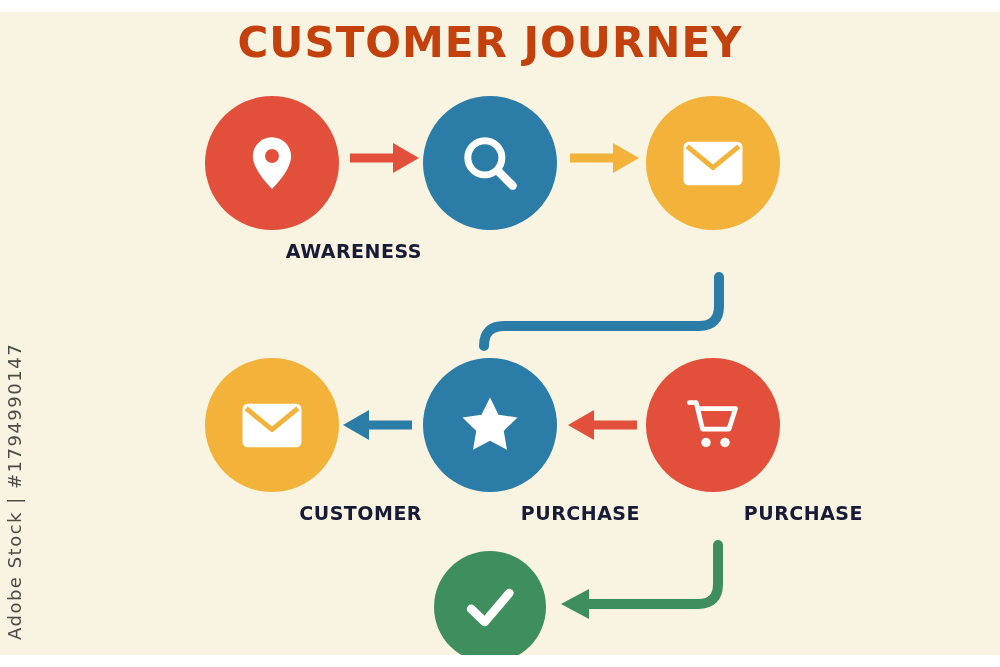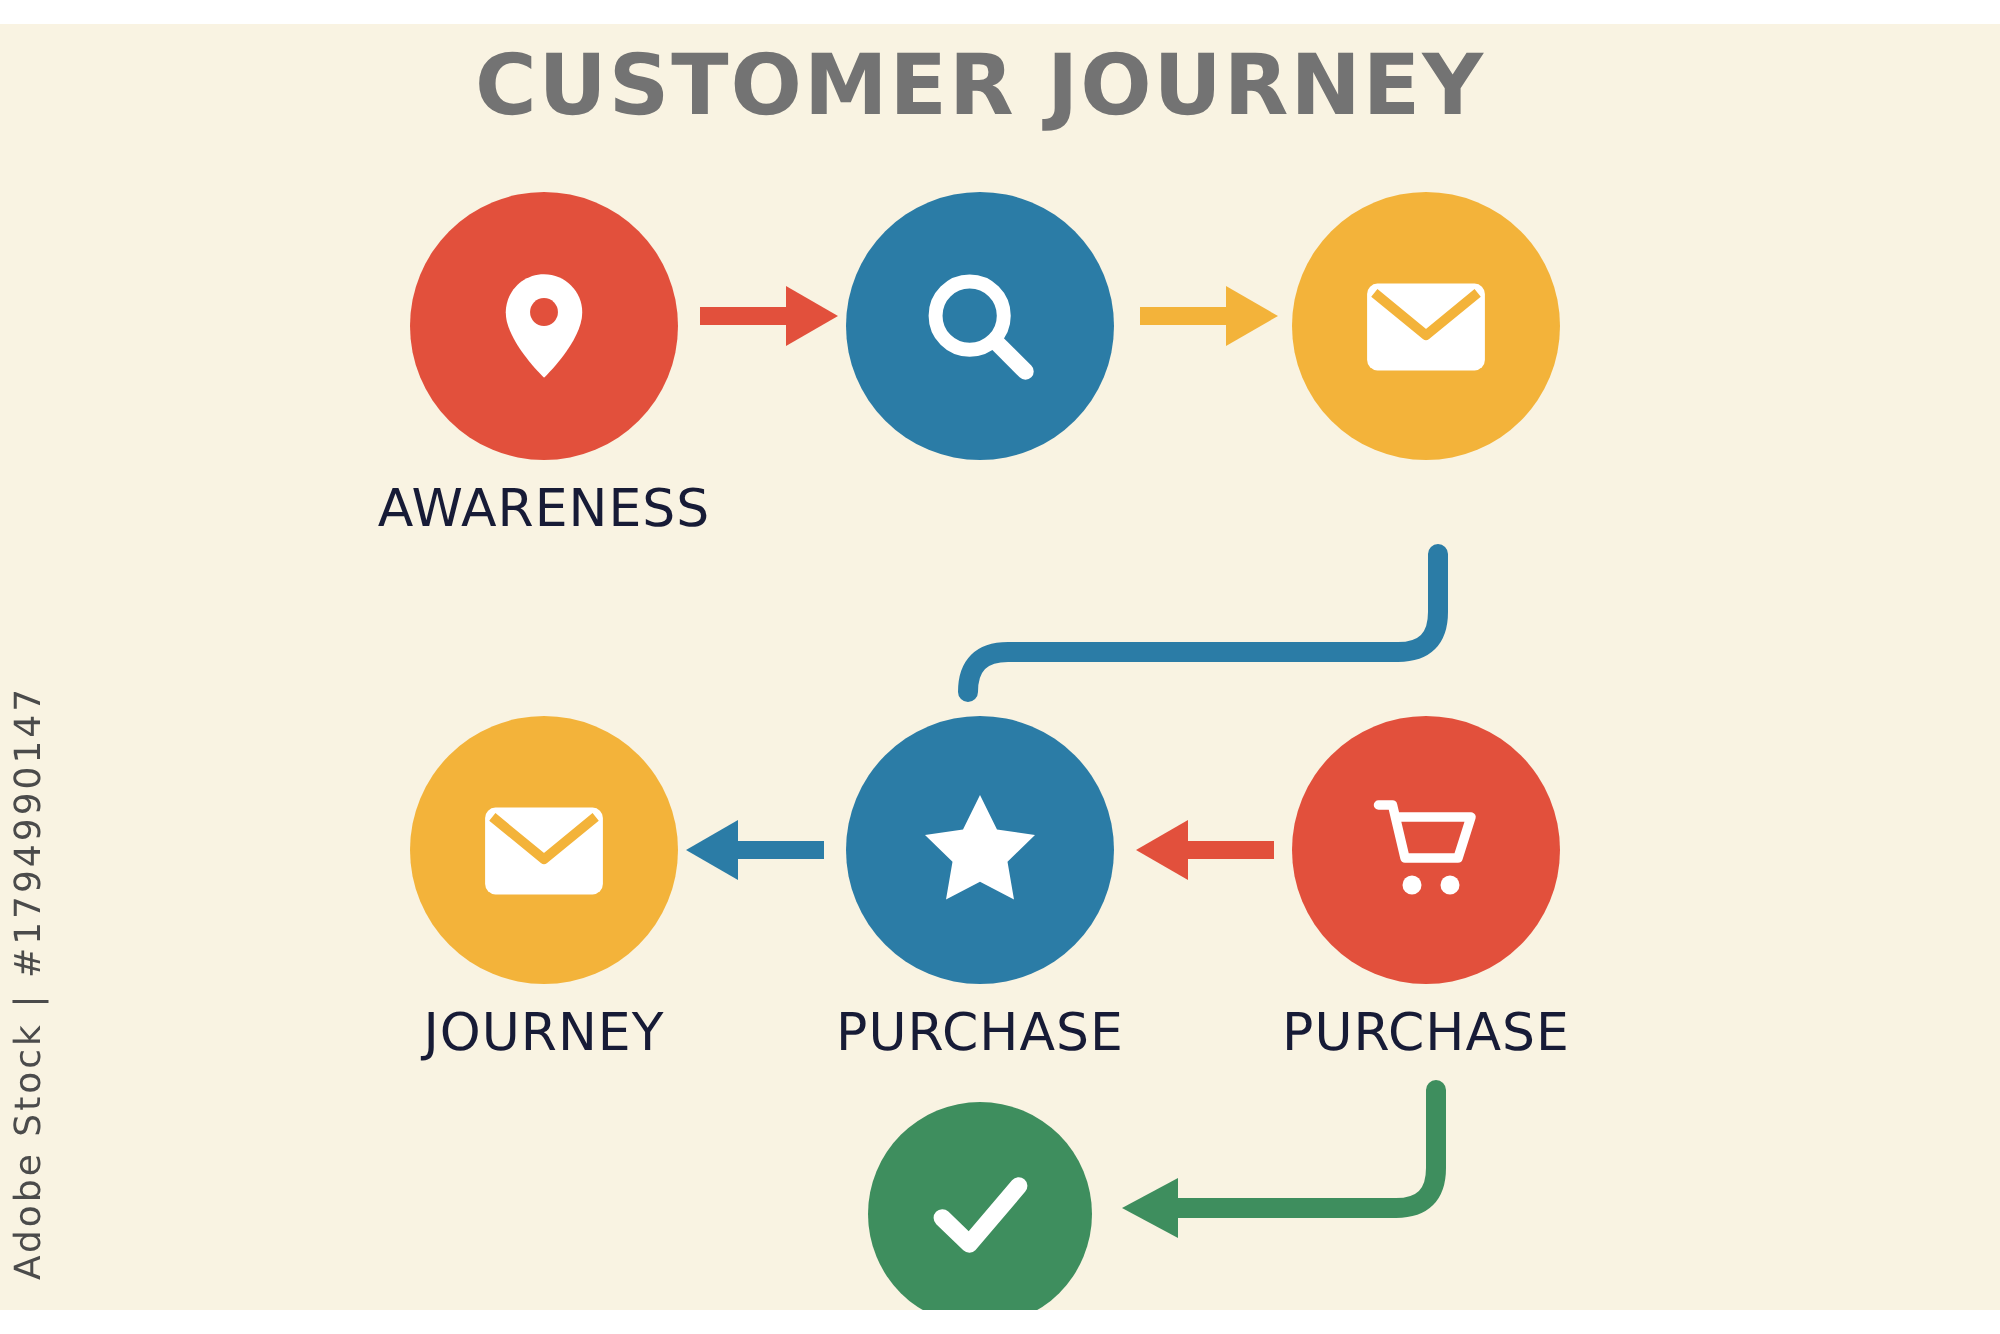"CUSTOMER JOURNEY" .title { color: #737373 -> #c2410c }
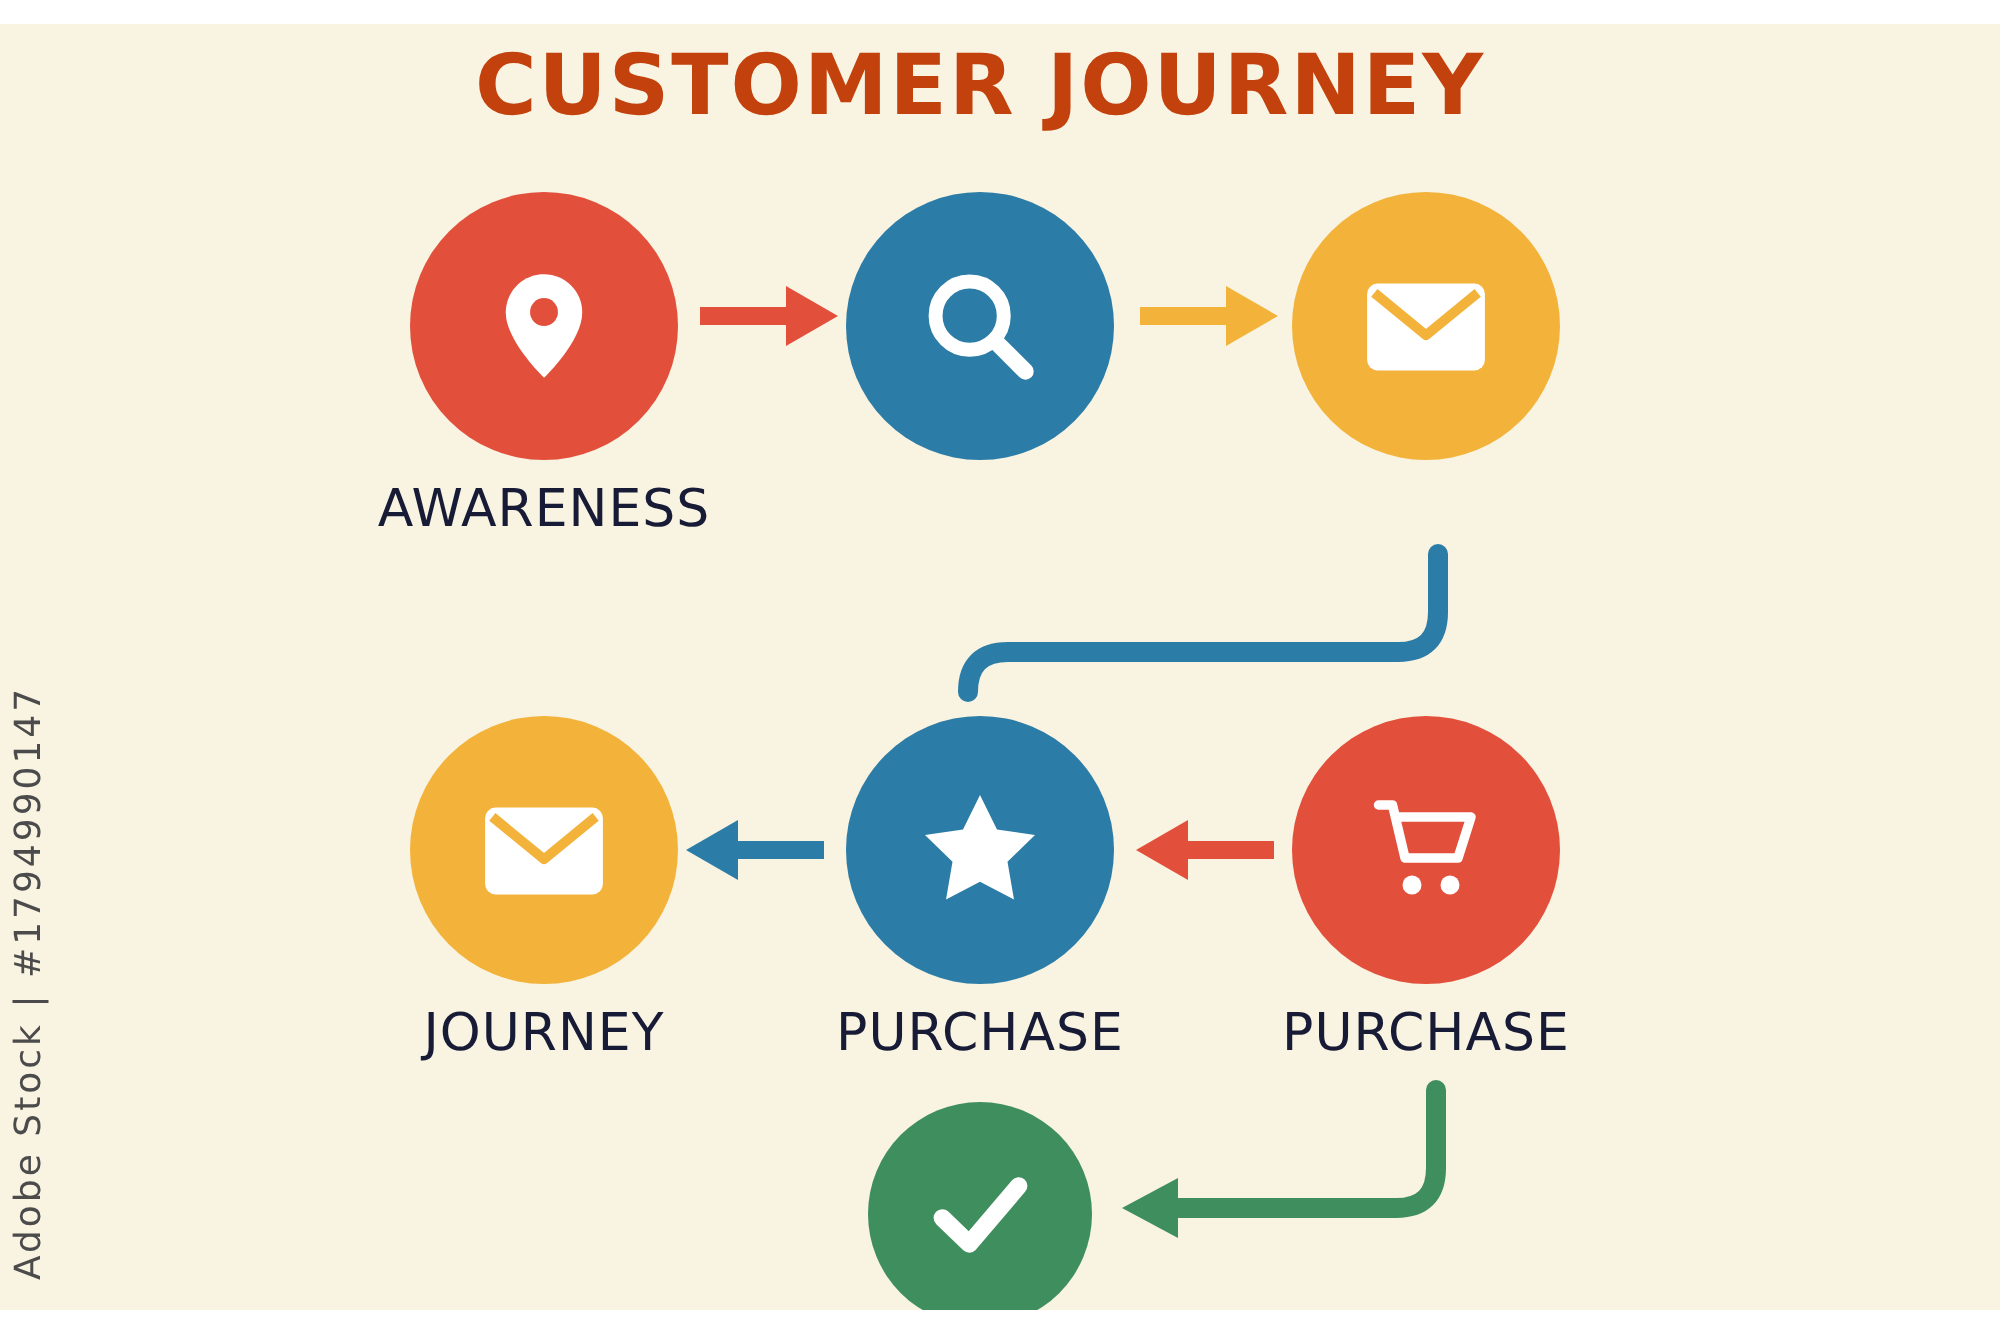"AWARENESS" .label { font-size: 26px -> 19px; font-weight: 400 -> 700; text-align: center -> right }
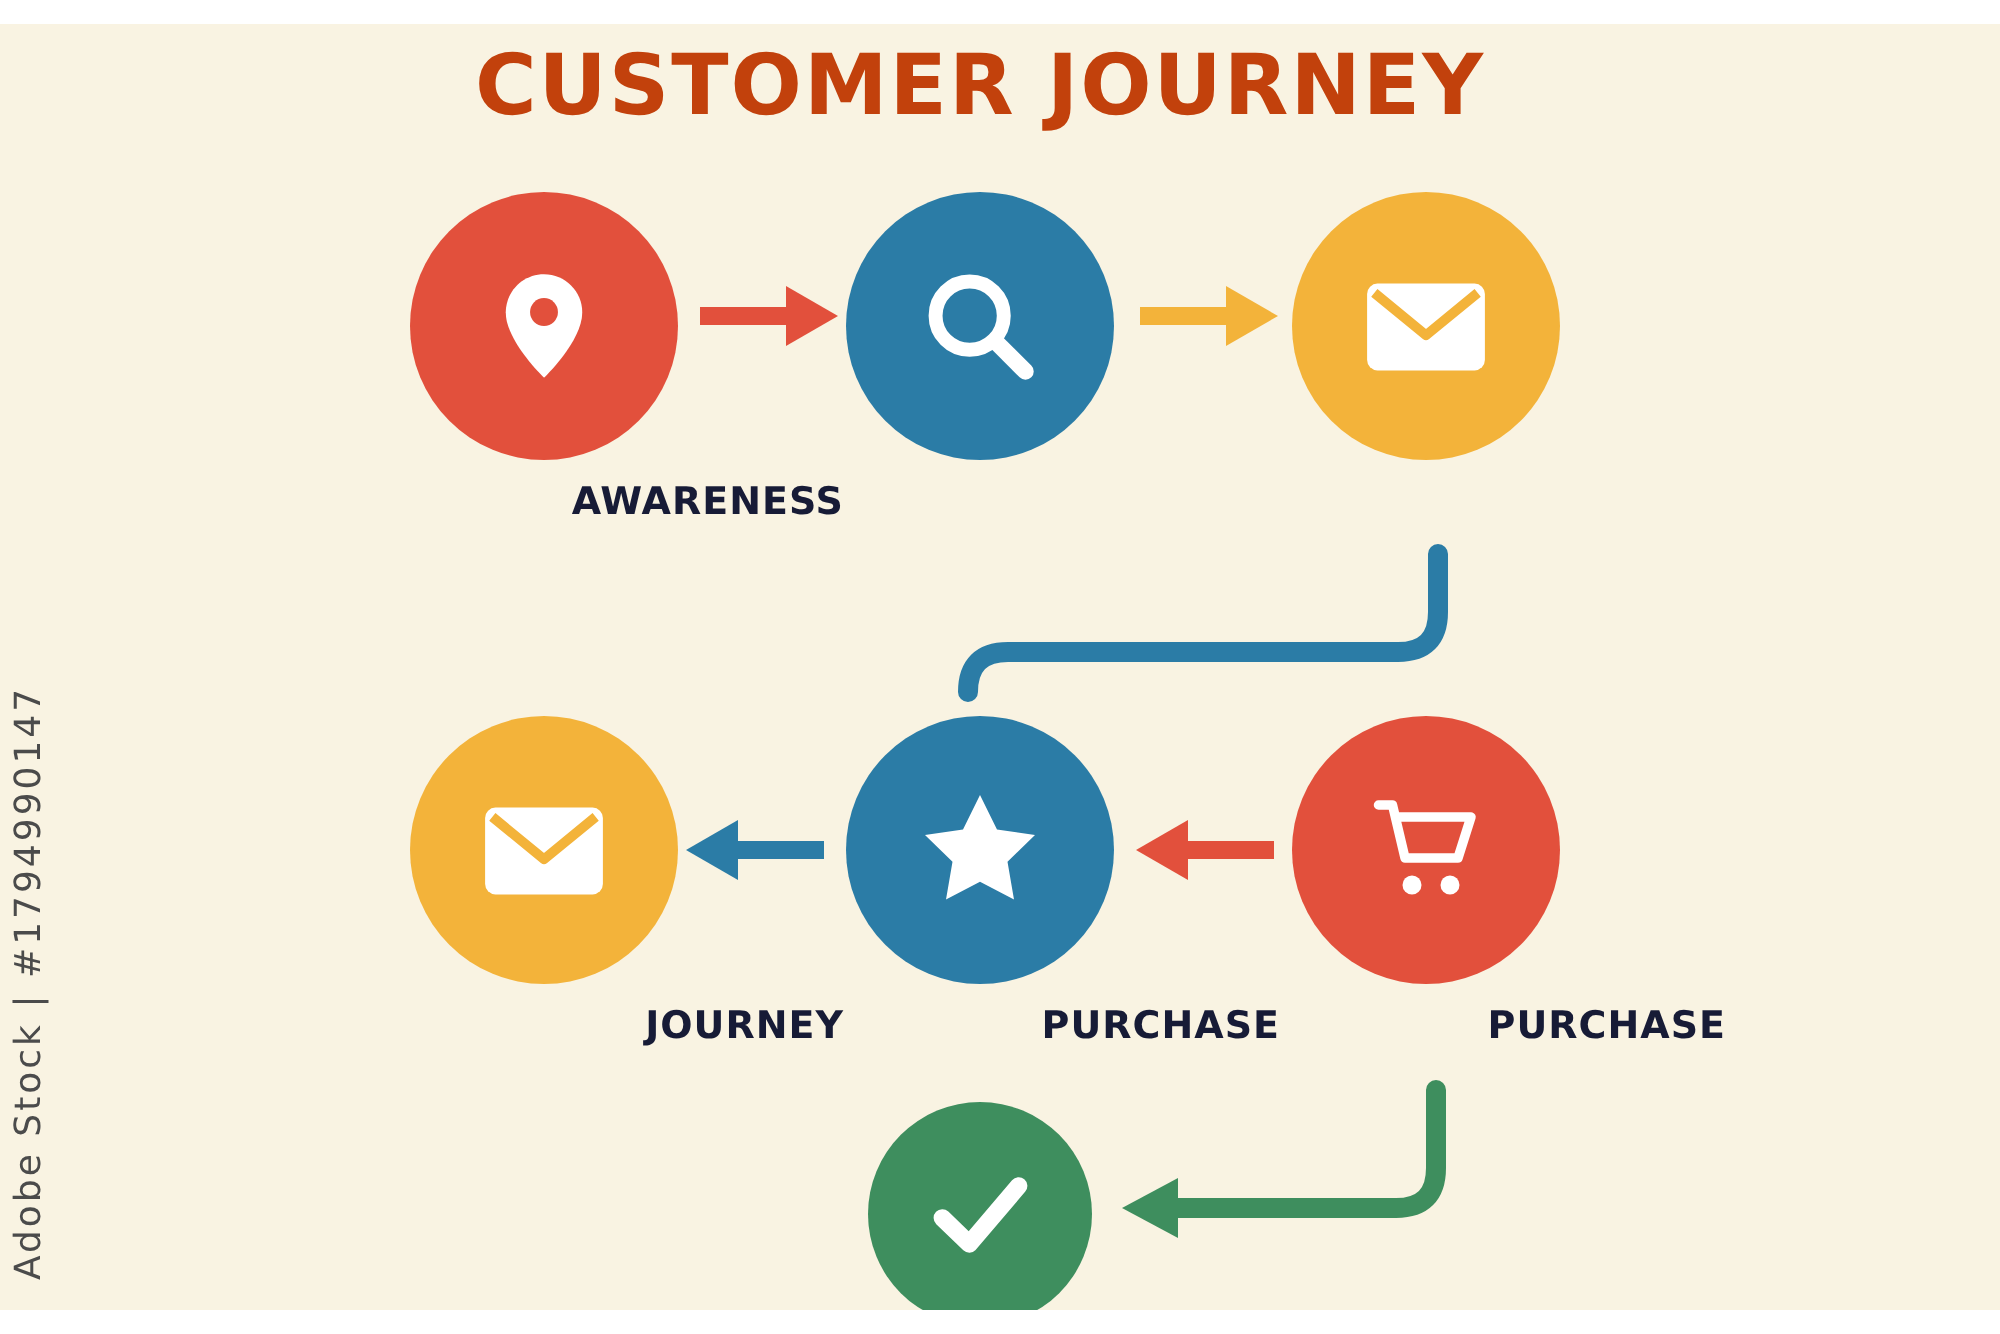"JOURNEY" div.label { text: JOURNEY -> CUSTOMER }
